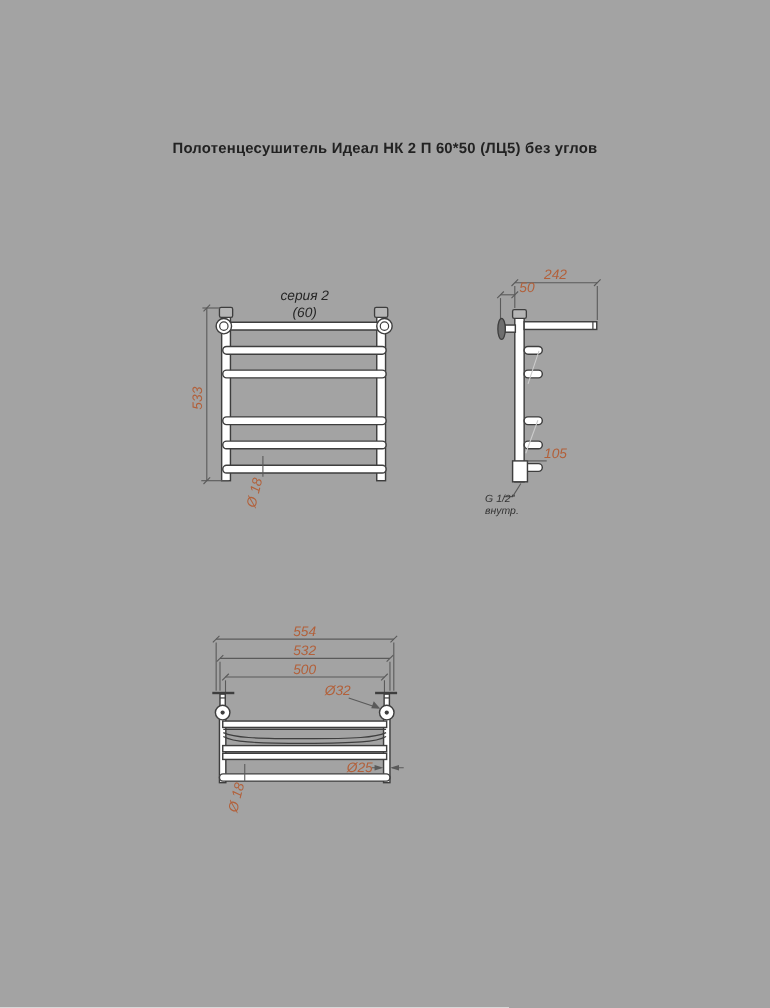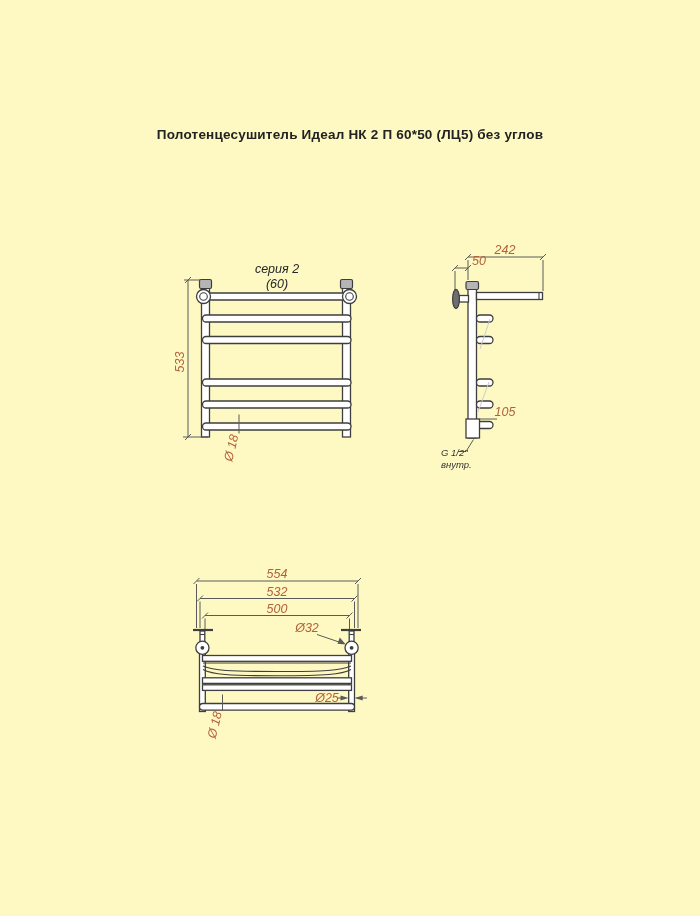"Полотенцесушитель Идеал НК 2 П" .page { background: #fef9c3 -> #a3a3a3 }
